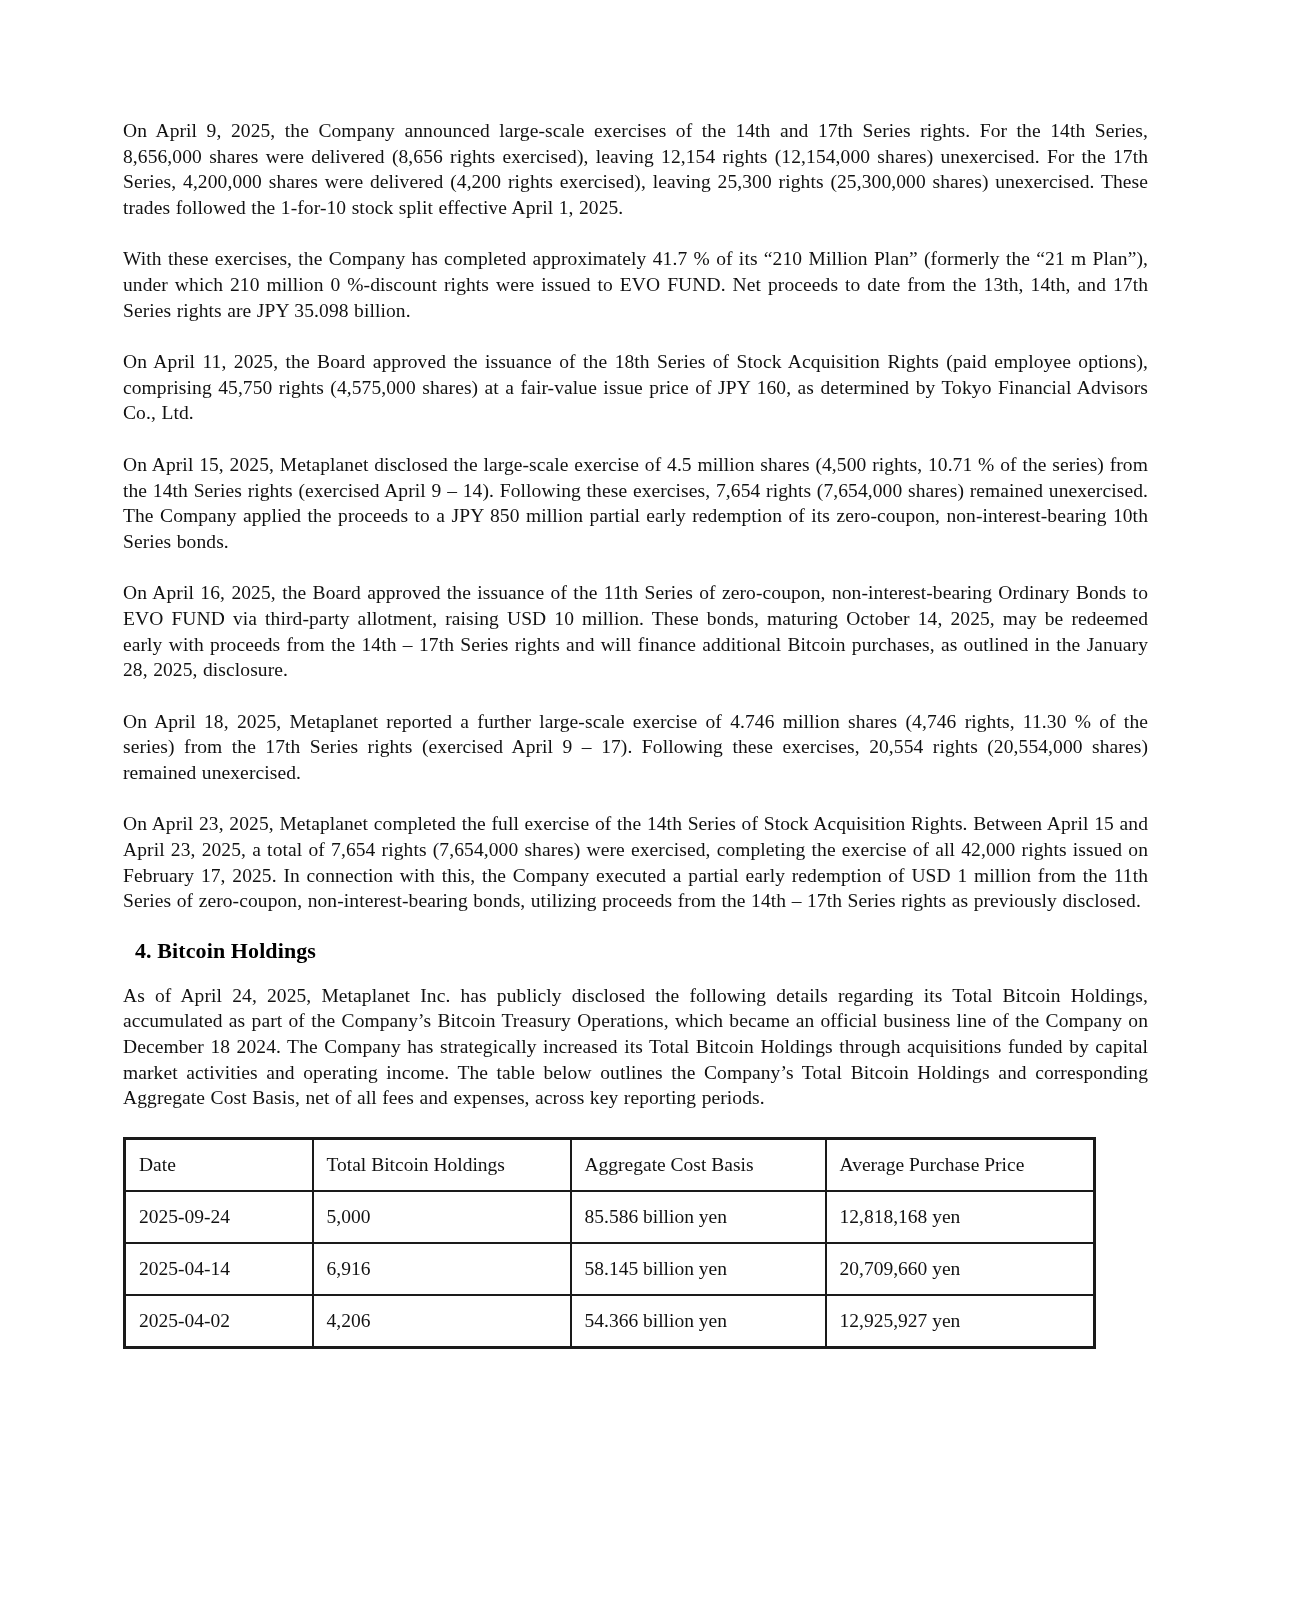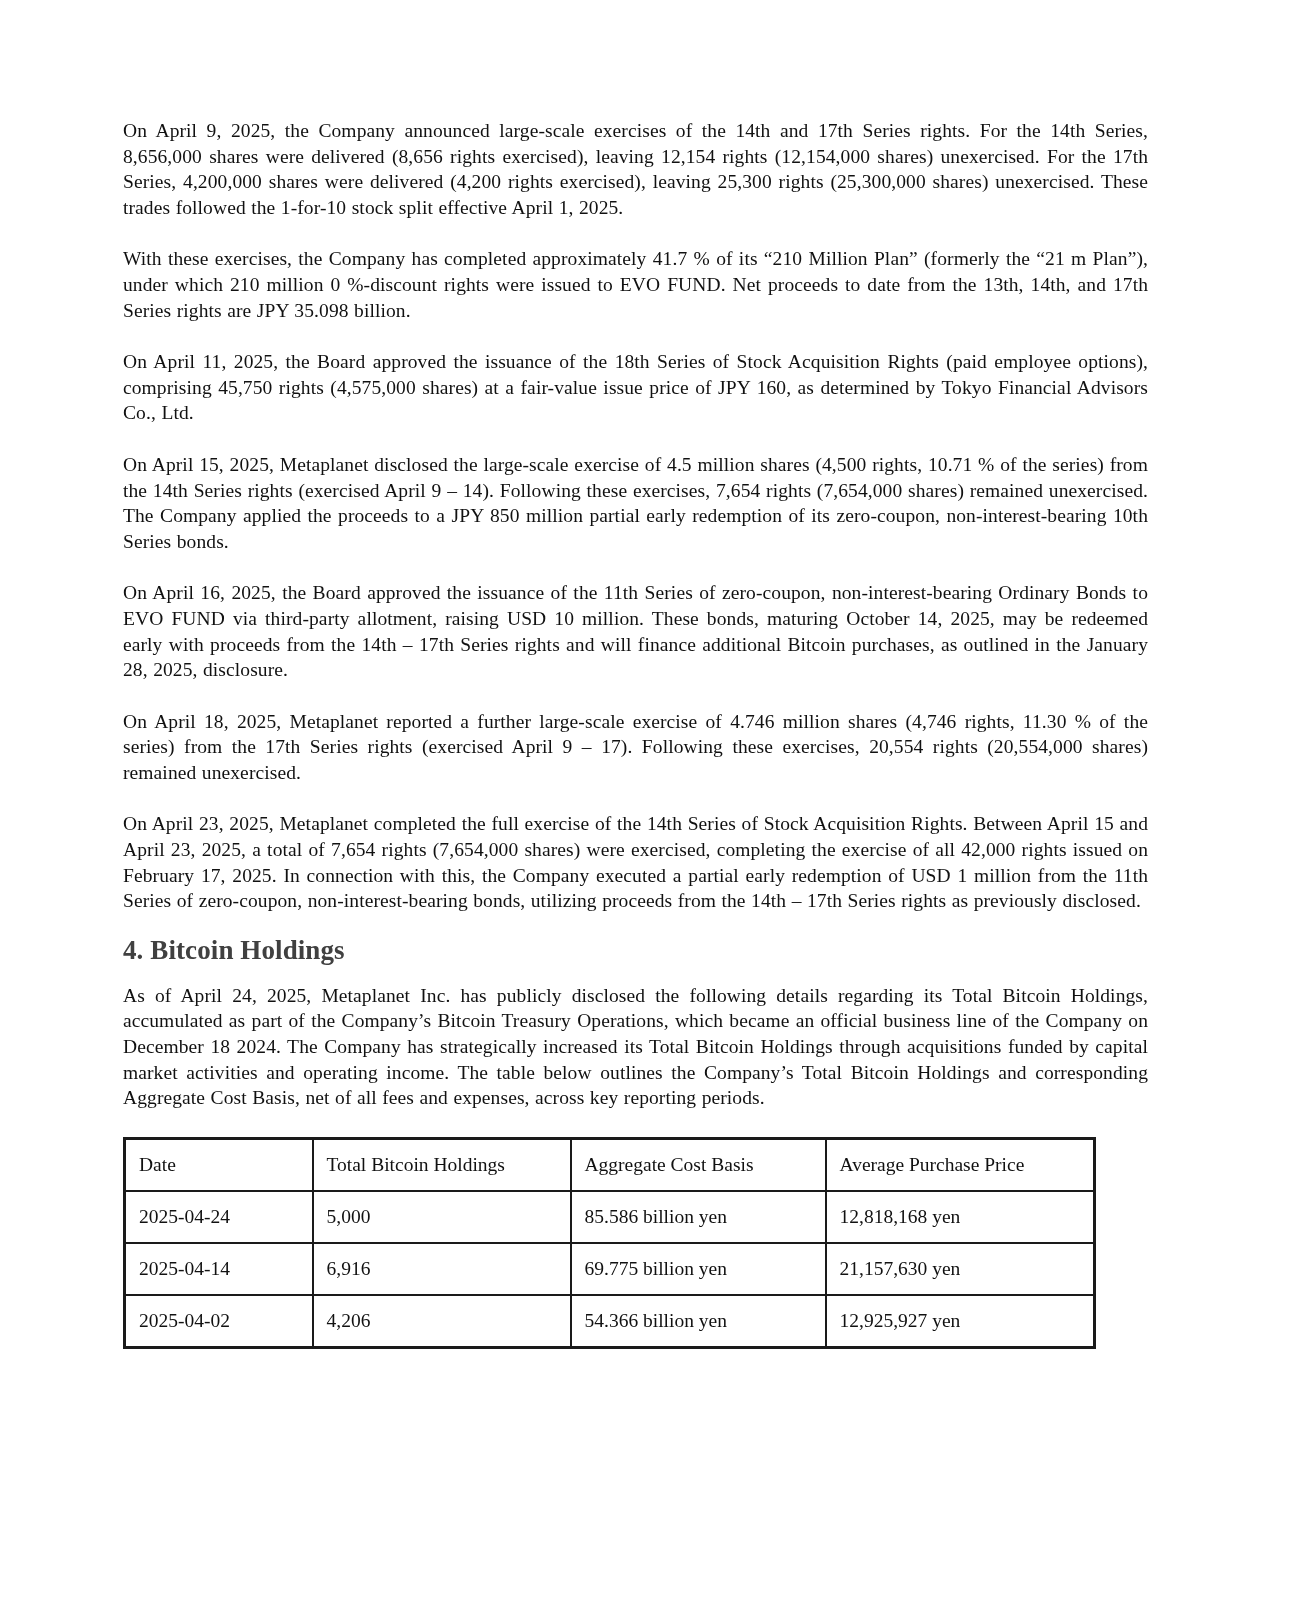"4. Bitcoin Holdings" h2.section-heading { color: #404040 -> #000000; font-size: 27px -> 22px; margin: 0 0 22px 0 -> 0 0 22px 12px }
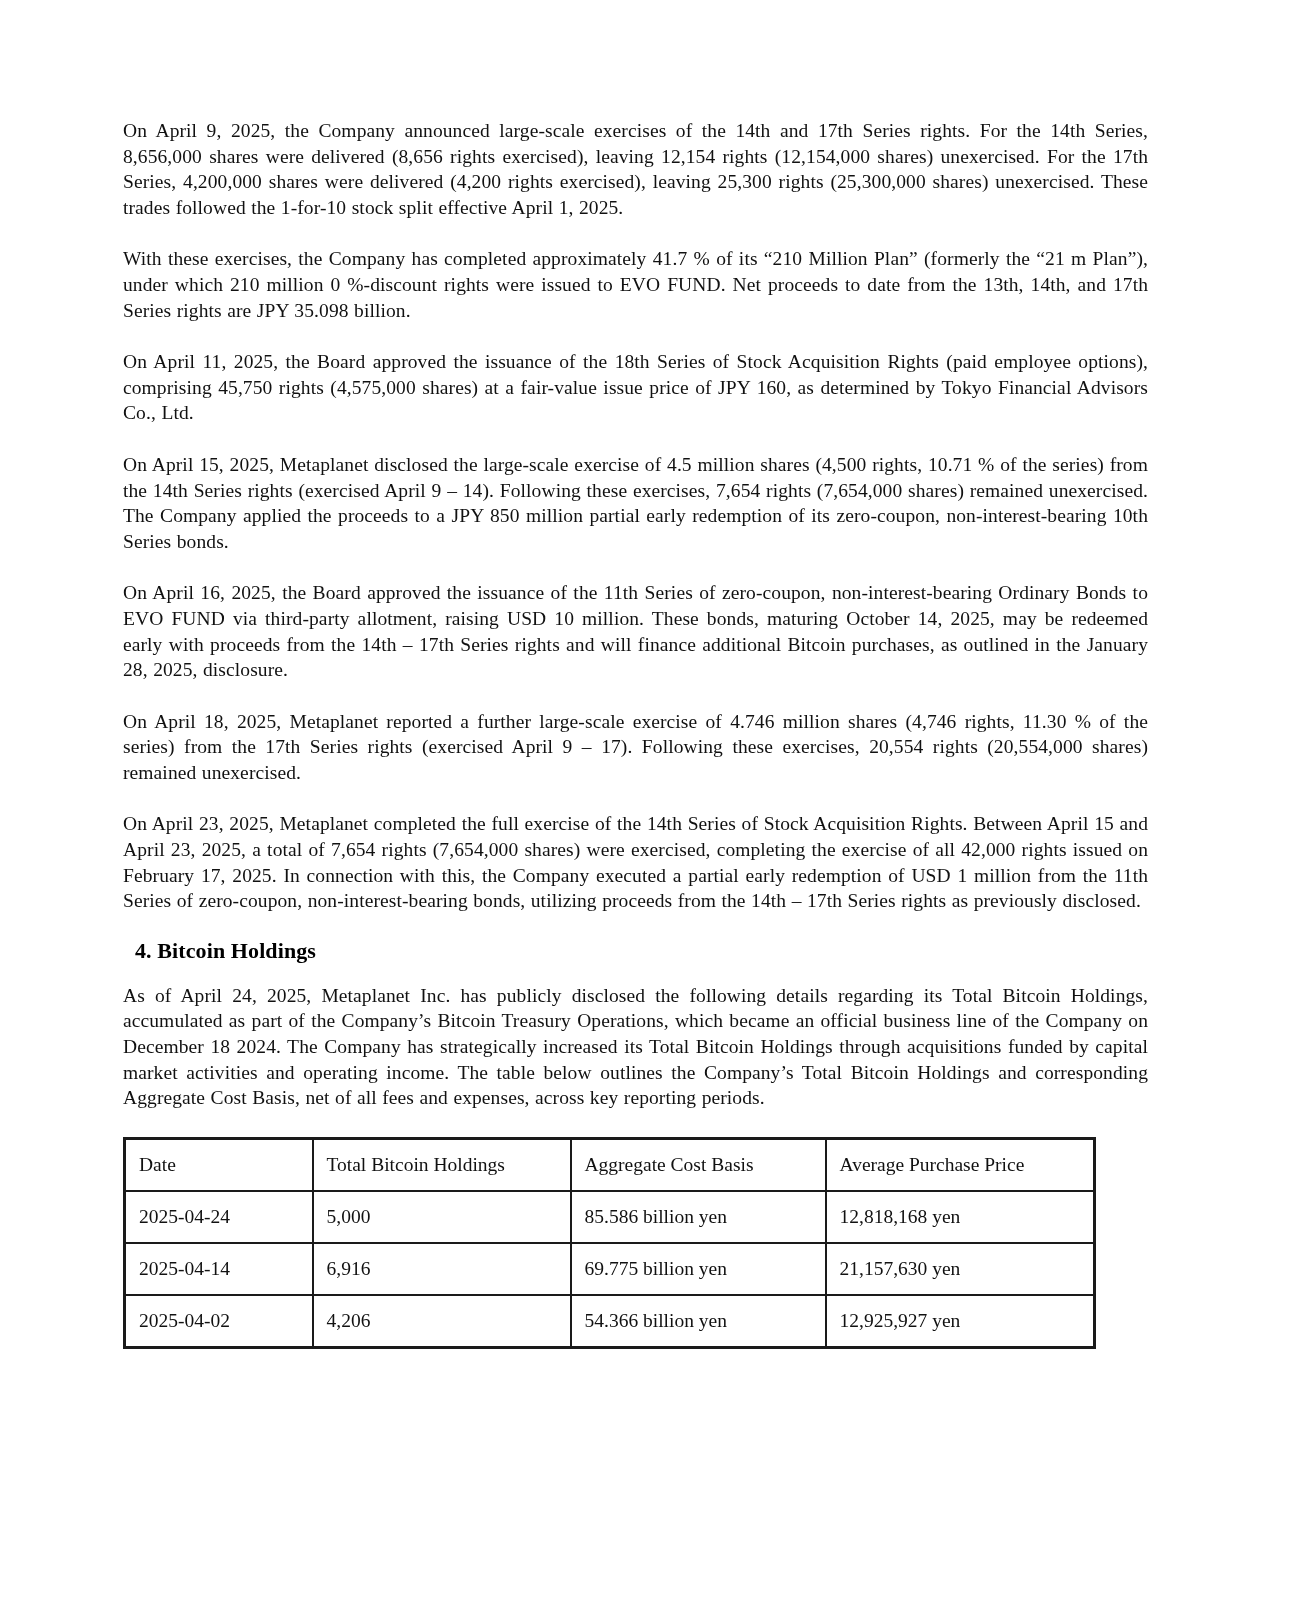"2025-04-24" td { text: 2025-04-24 -> 2025-09-24 }
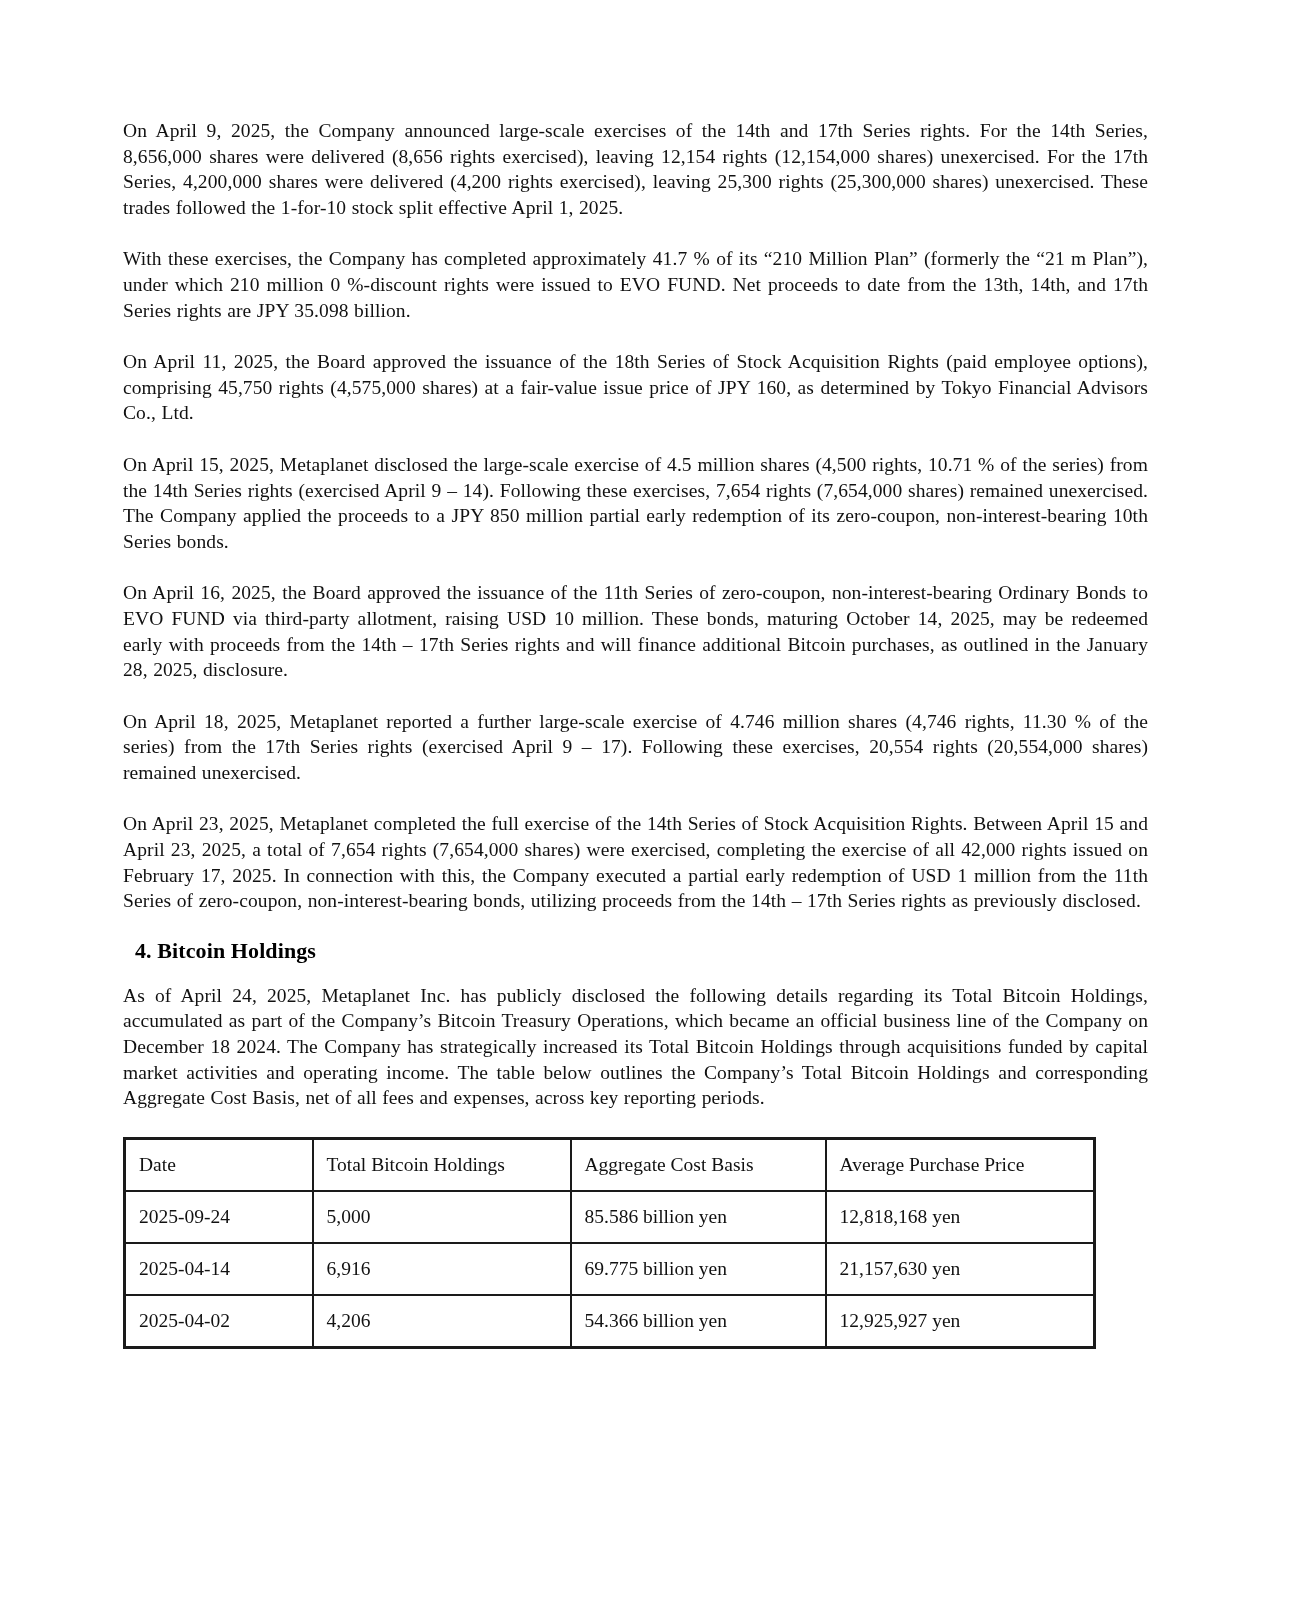"69.775 billion yen" td { text: 69.775 -> 58.145 }
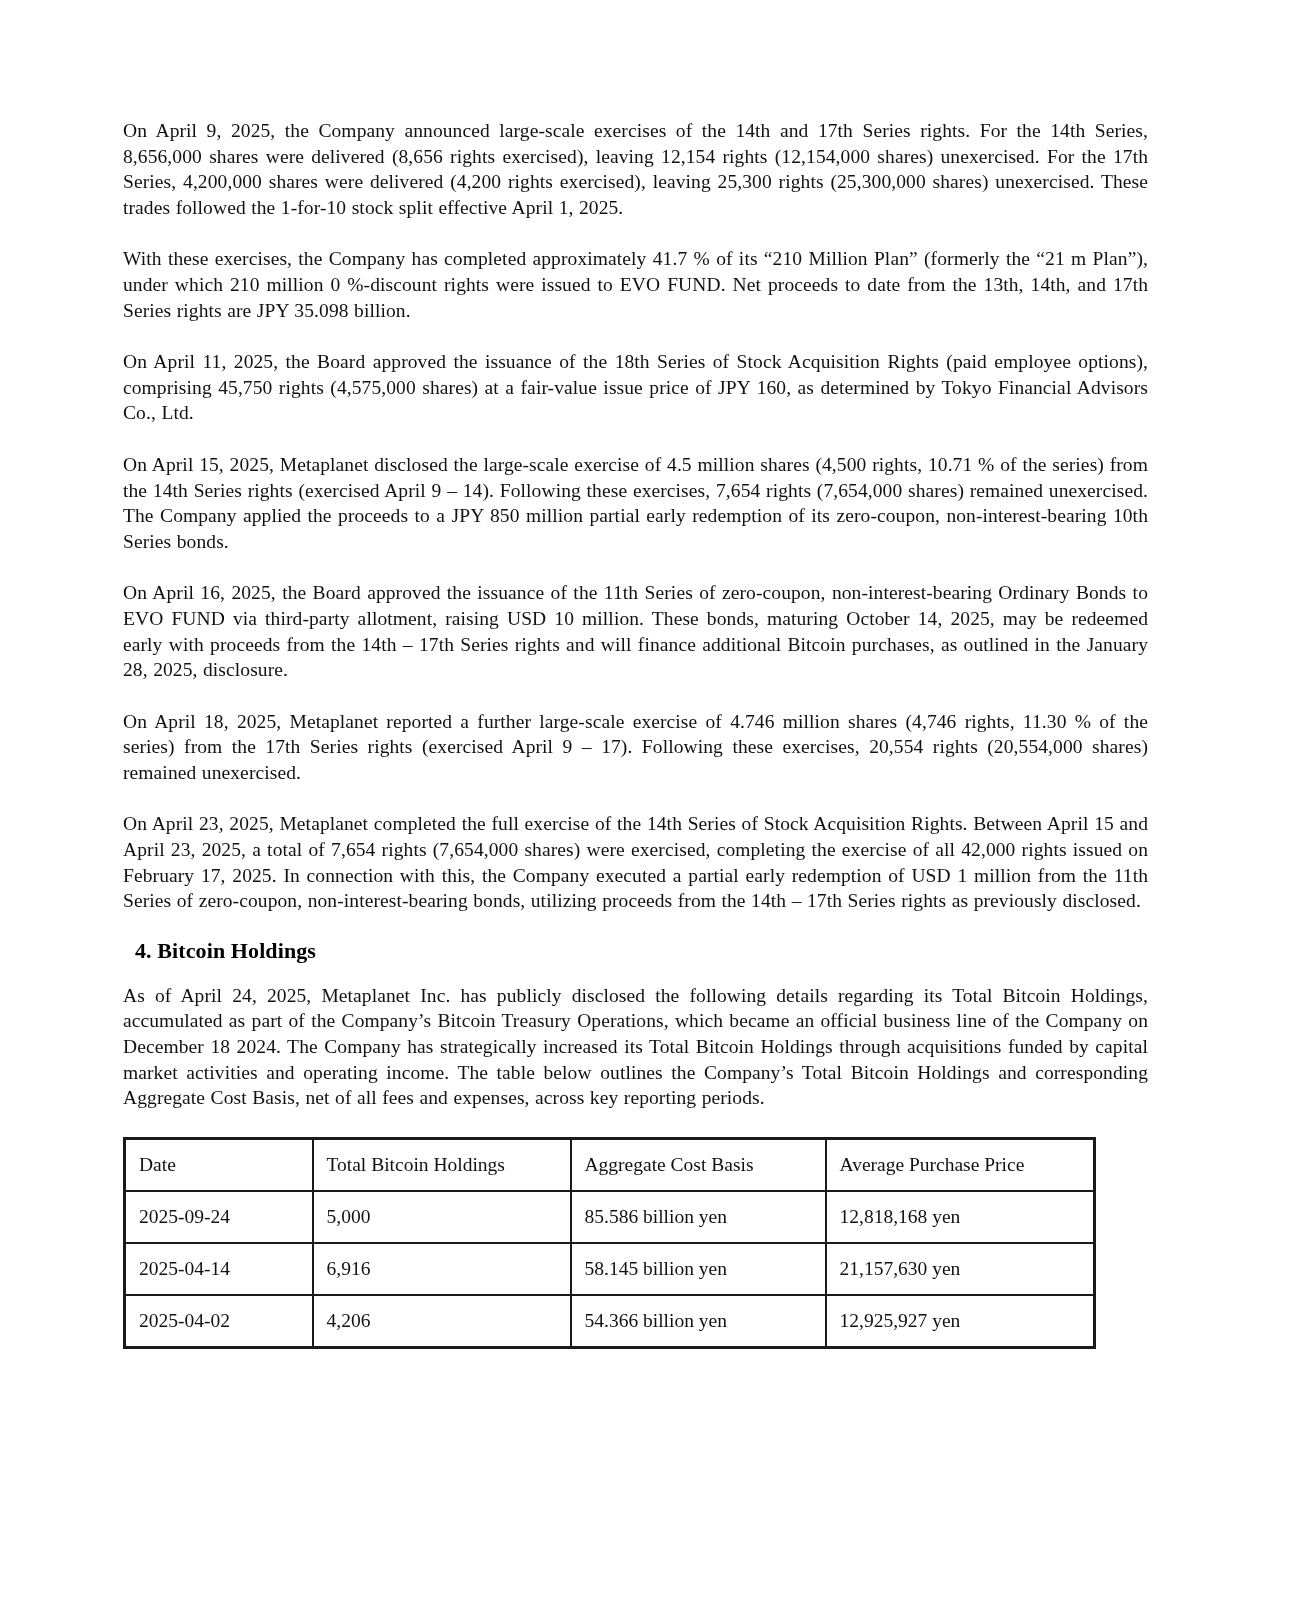"21,157,630 yen" td { text: 21,157,630 -> 20,709,660 }
